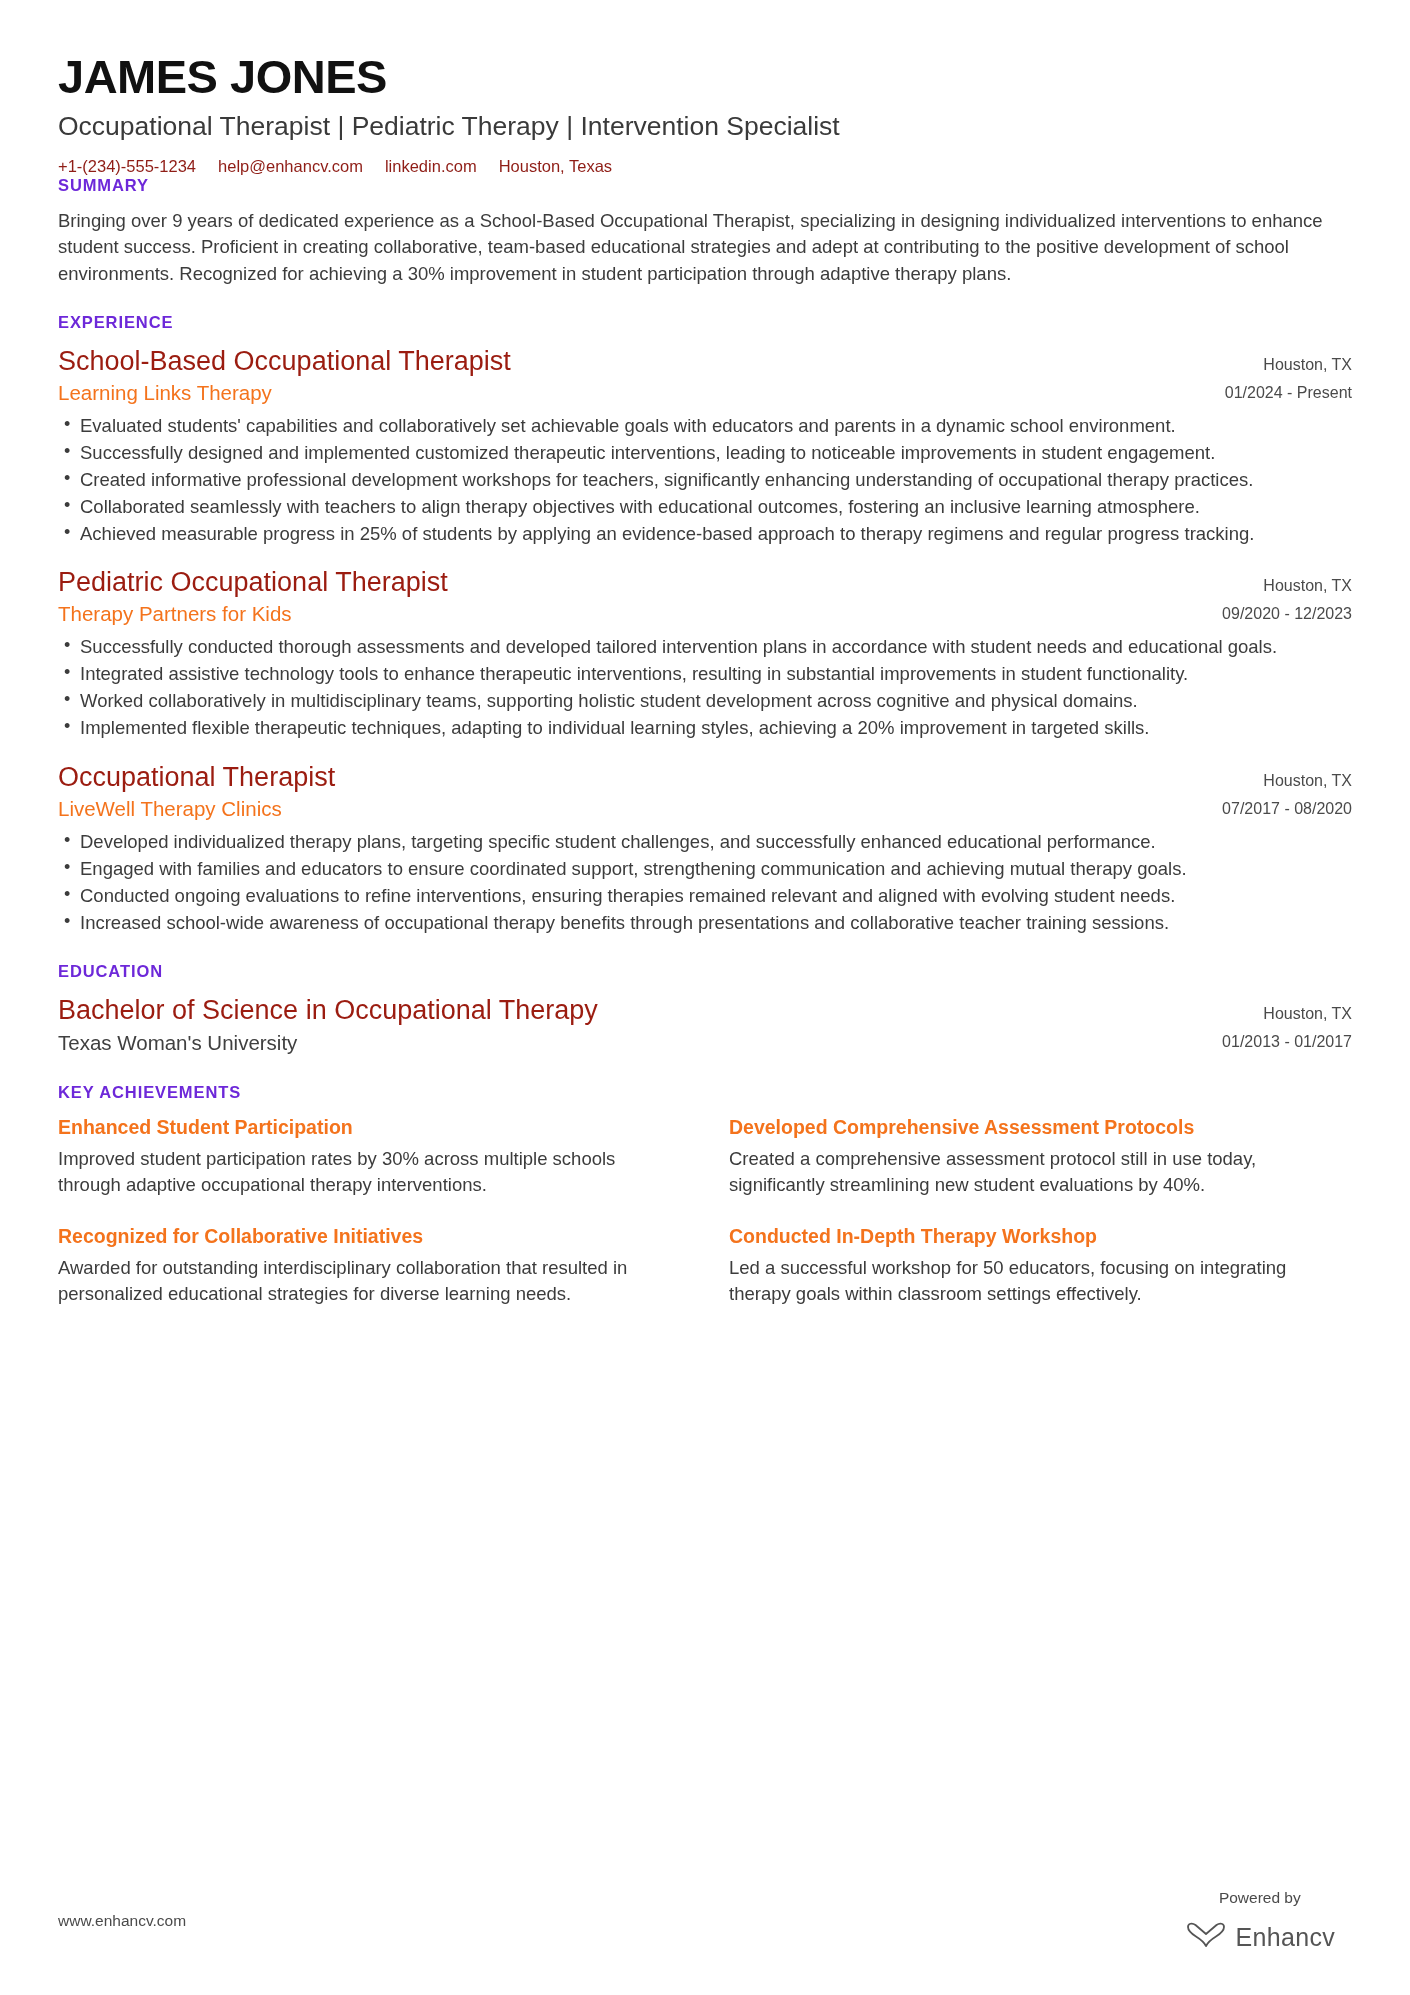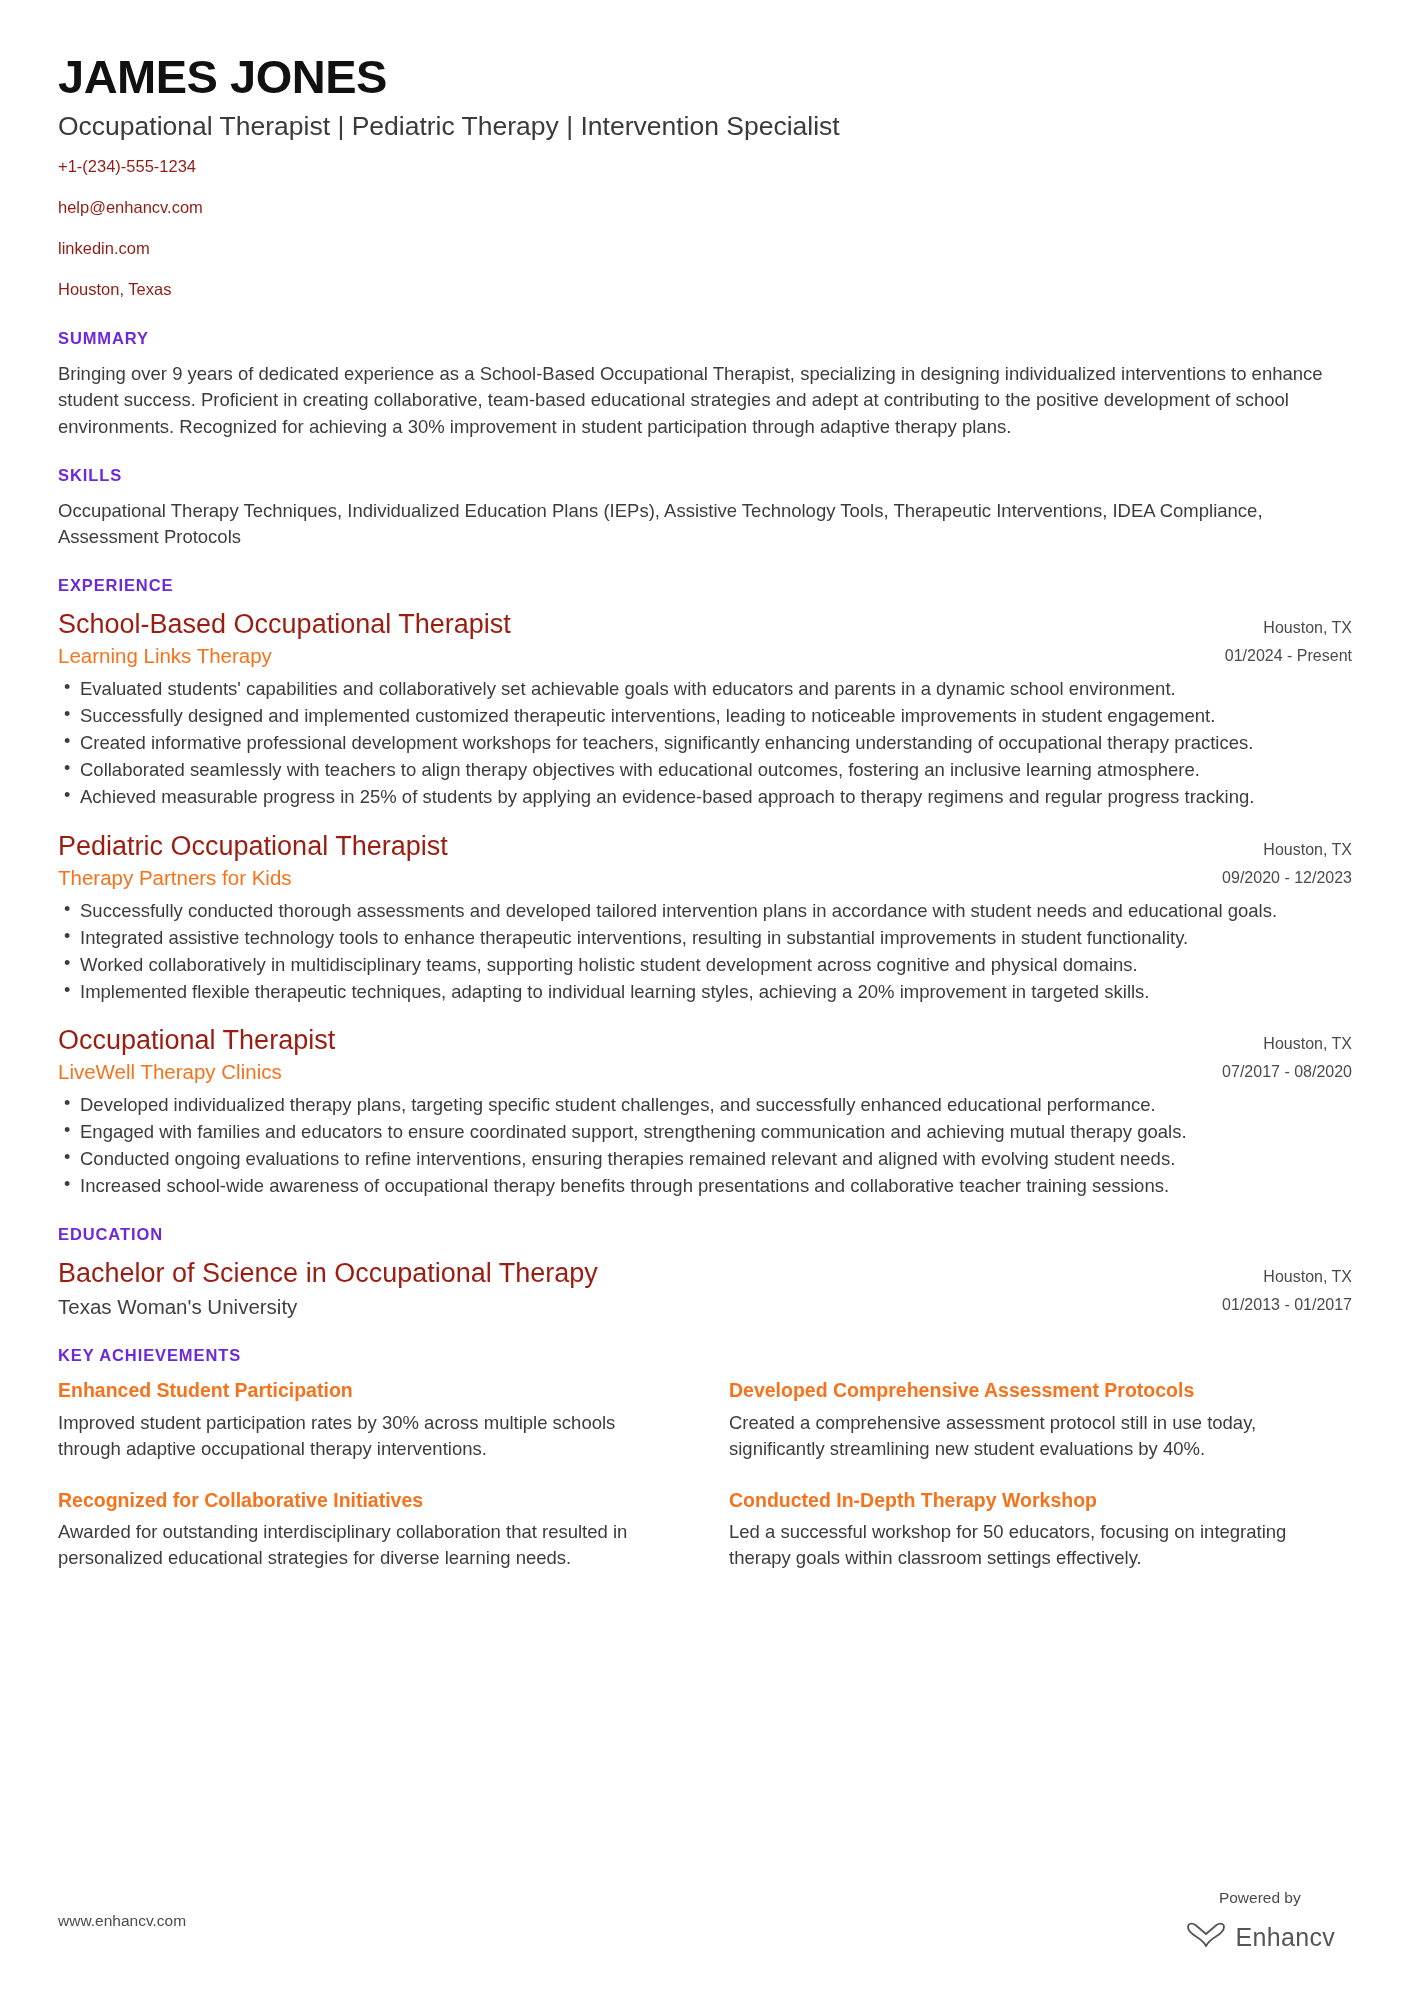"+1-(234)-555-1234" .contact-row { flex-direction: column -> none; margin-bottom: 30px -> none }
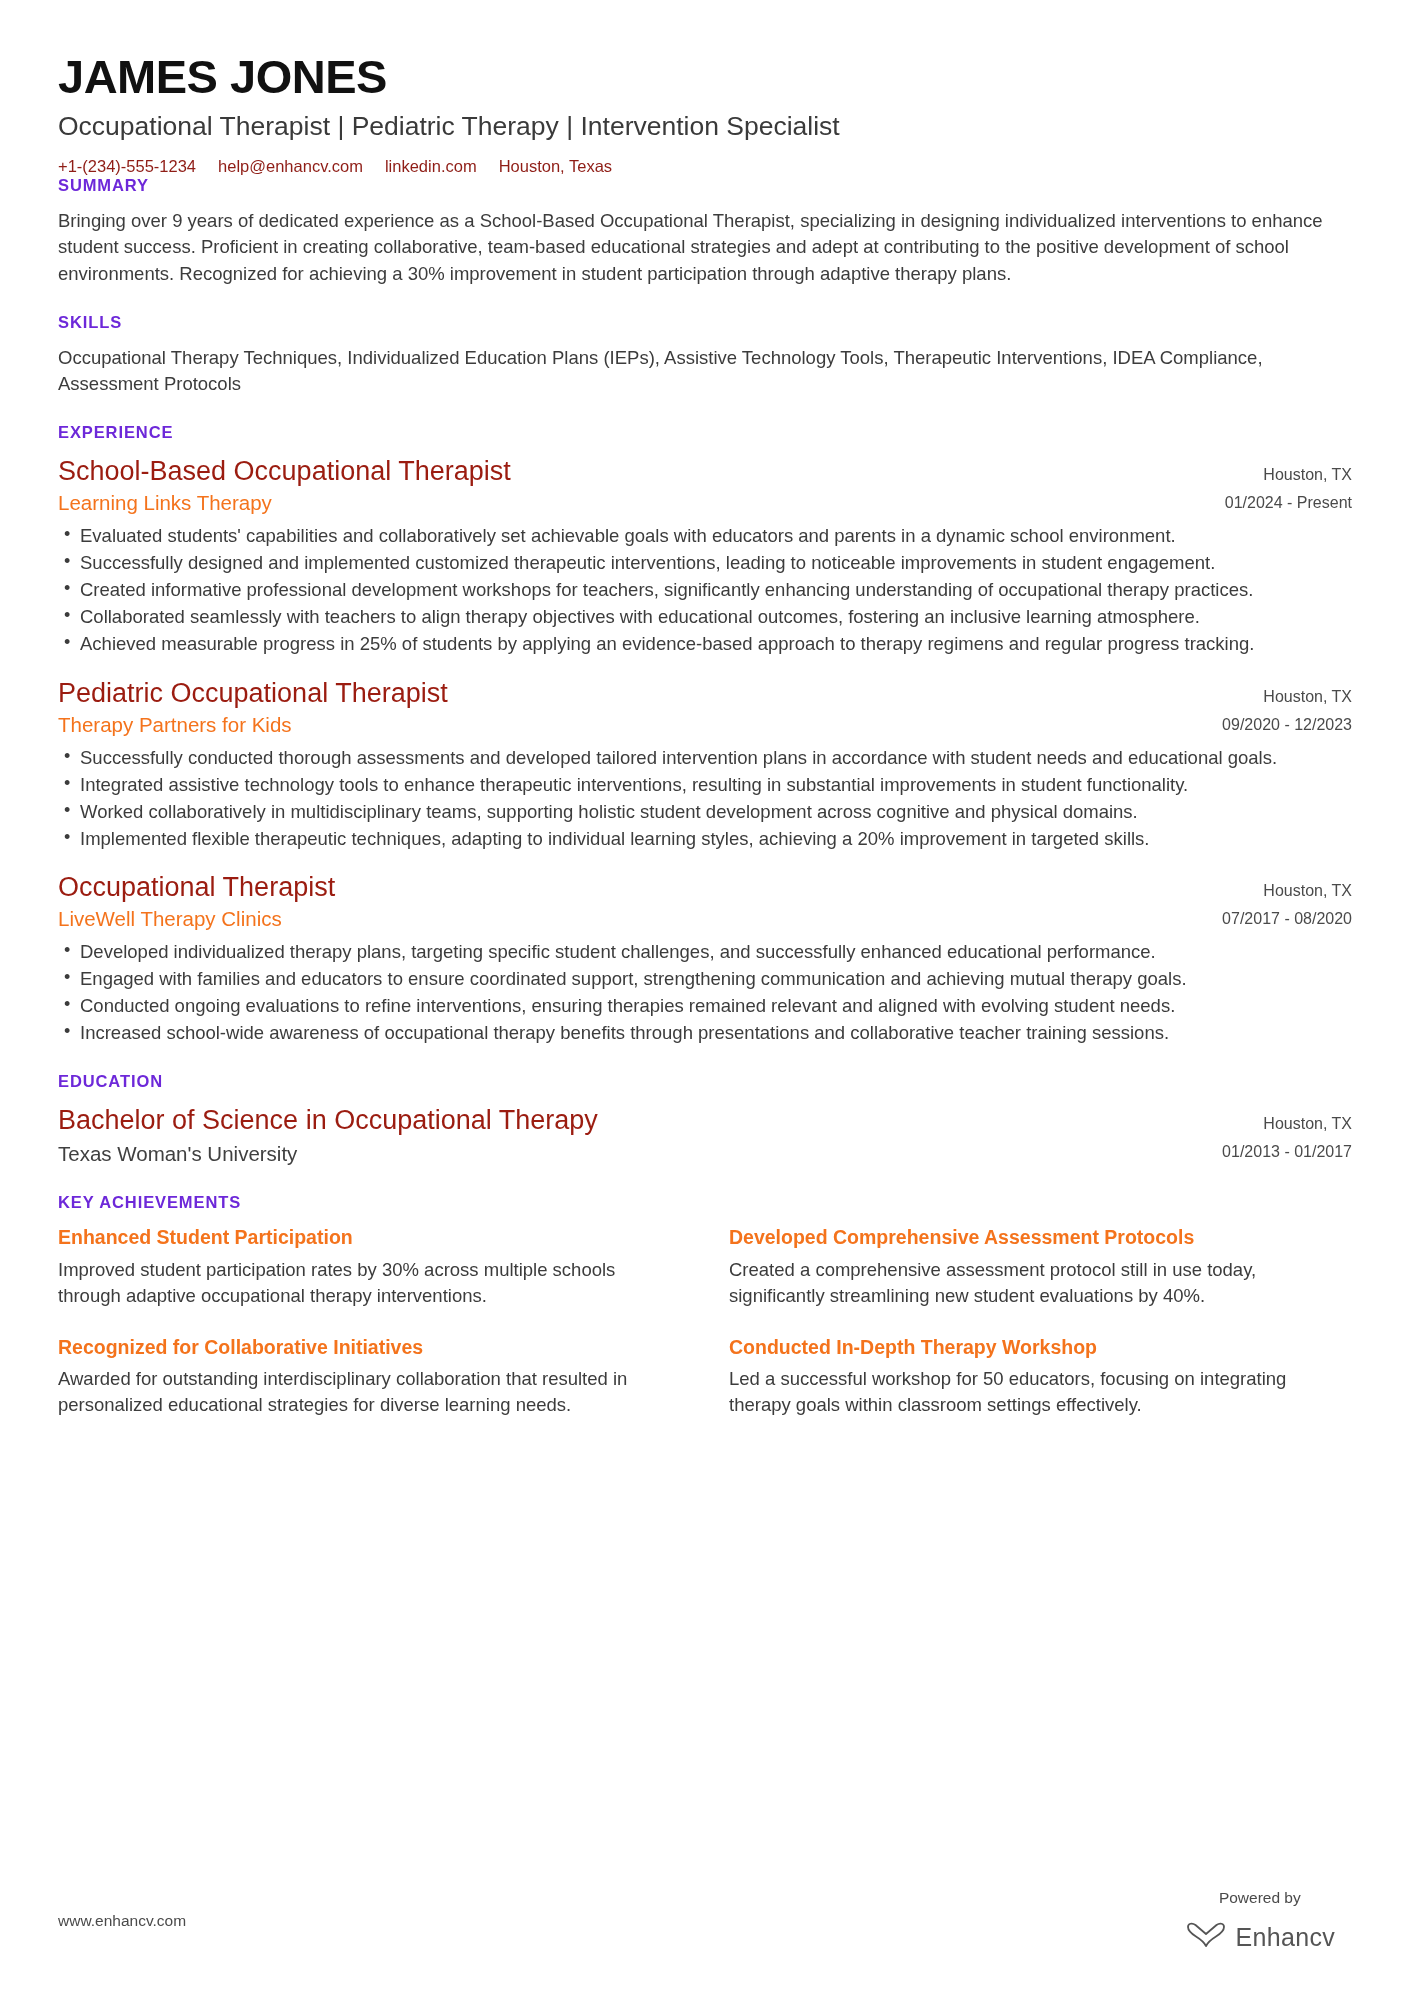"SKILLS" div.section { html: <div> <div>SKILLS</div> <div>Occupational Therapy Techniques, Individualized Education Plans (IEPs), Assistive Technology Tools, Therapeutic Interventions, IDEA Compliance, Assessment Protocols</div> </div> -> none }
